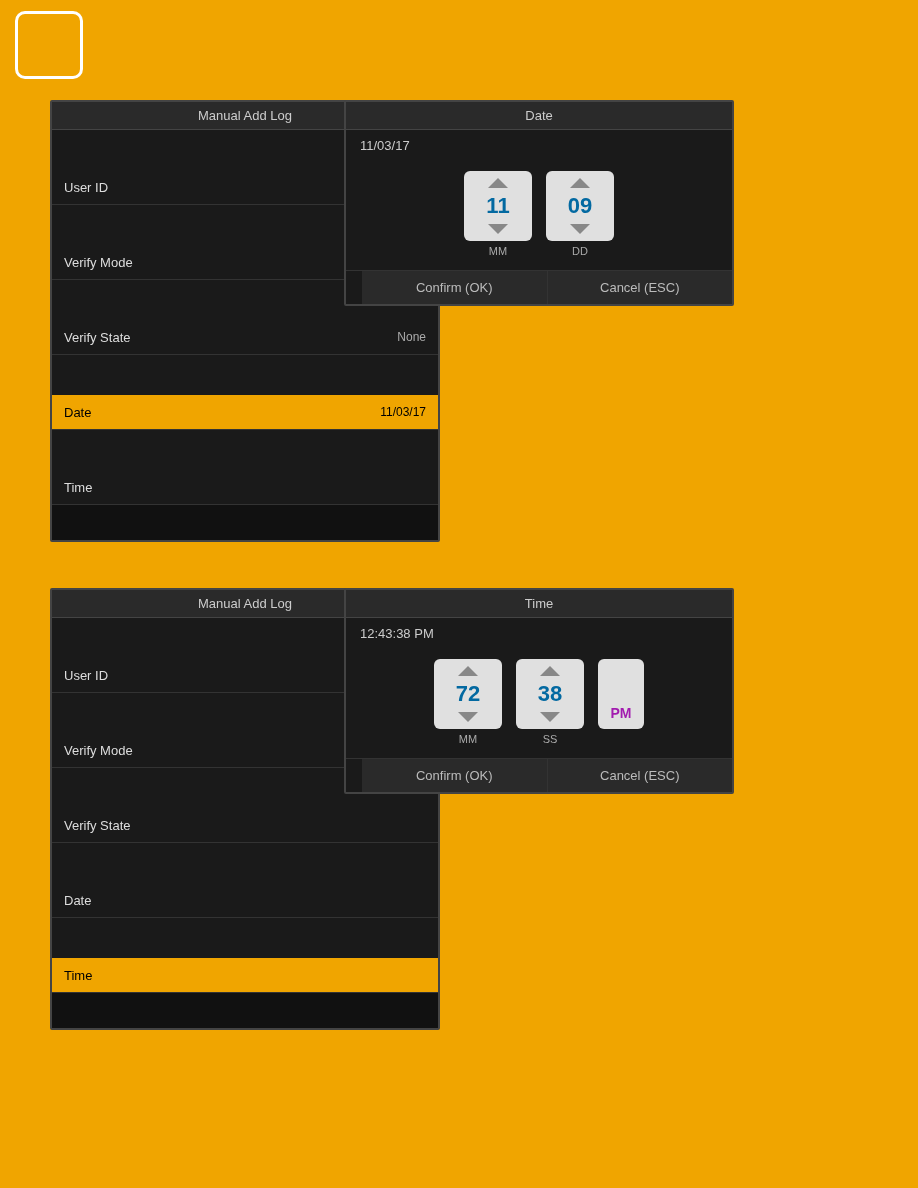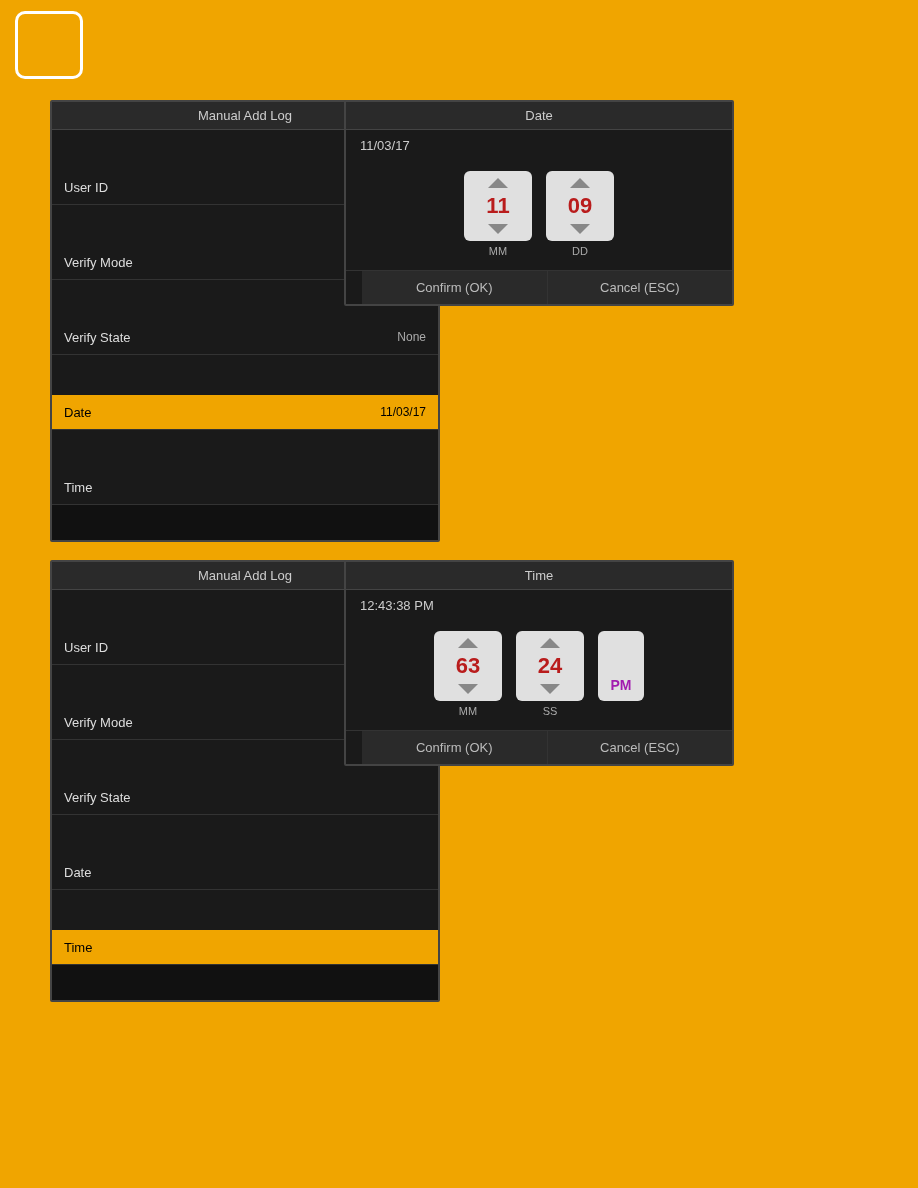"Manual Add Log" .main-content { gap: 18px -> 46px }
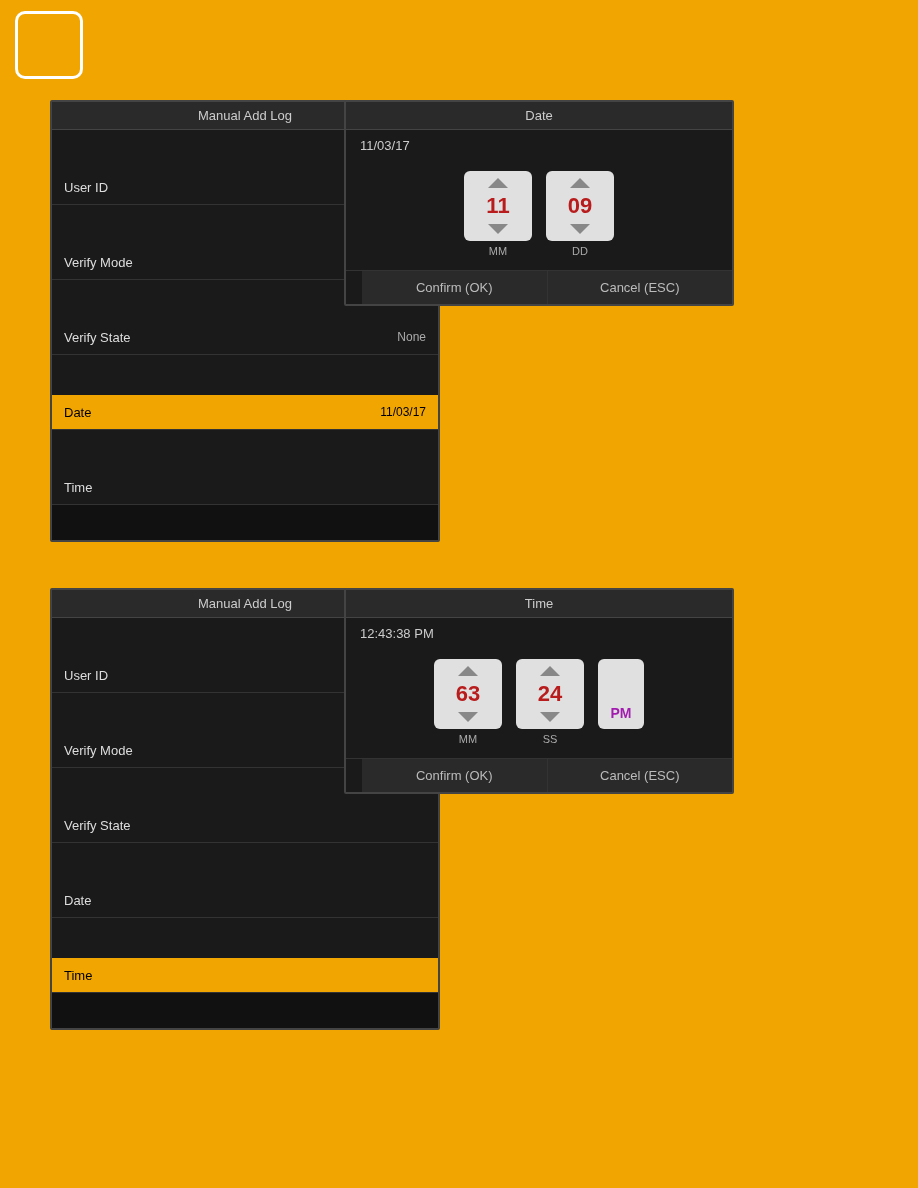"11" .spinner-value { color: #b91c1c -> #0369a1 }
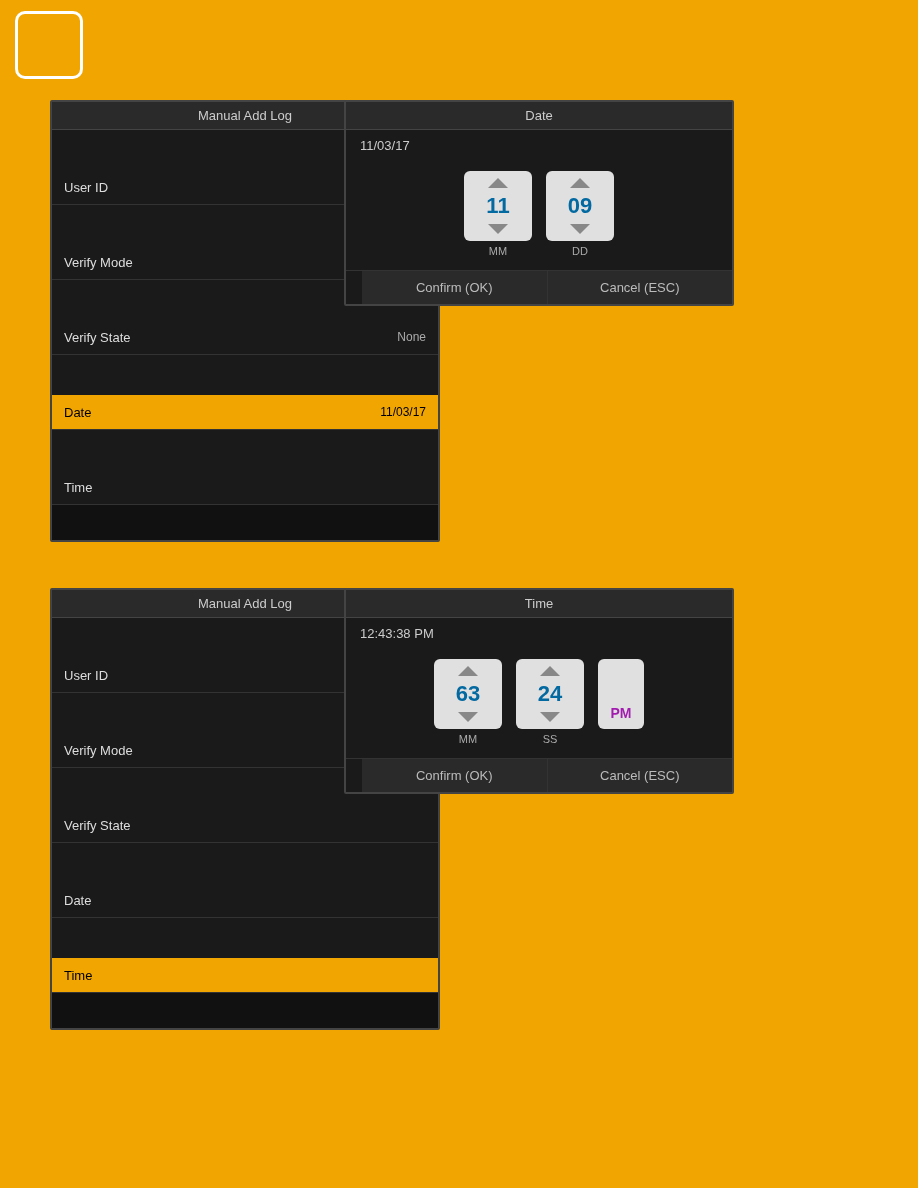"63" span.spinner-value { text: 63 -> 72 }
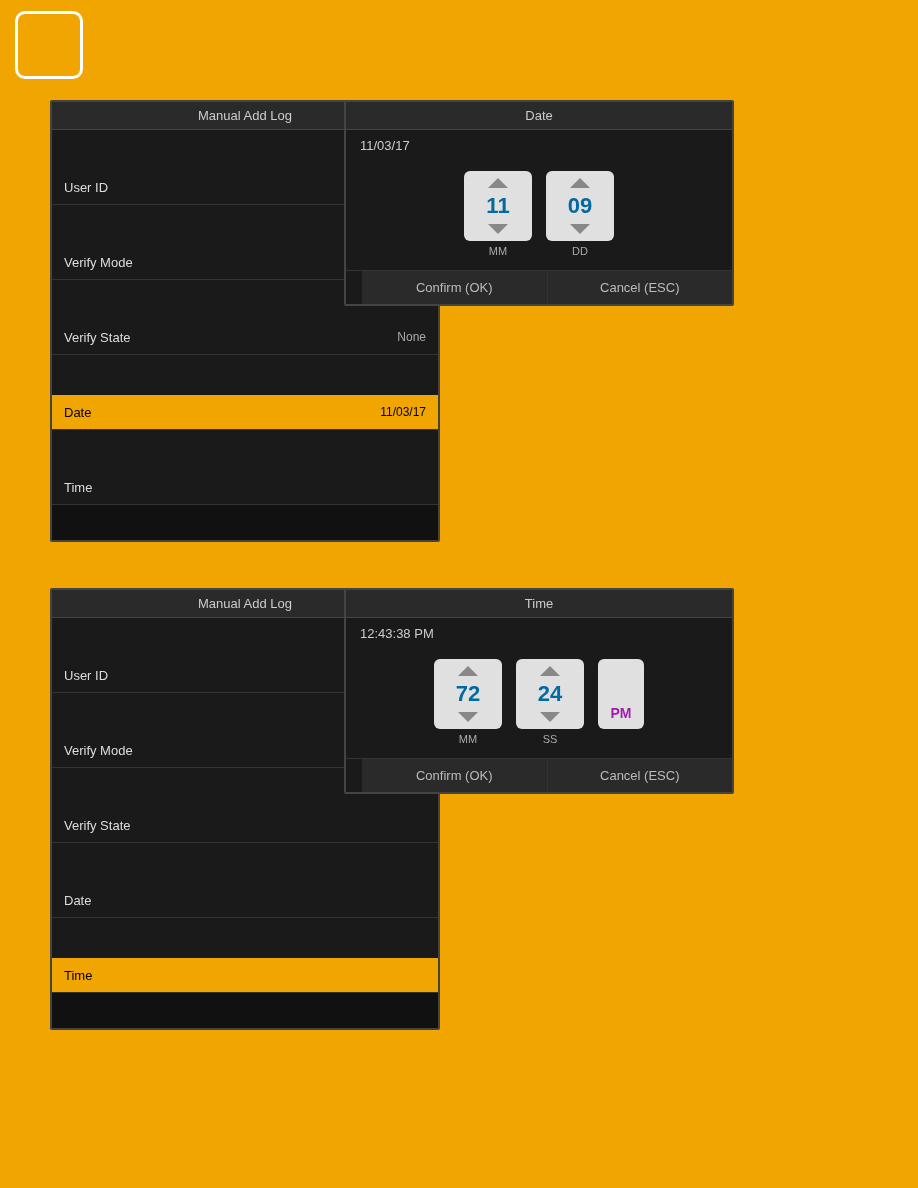"24" span.spinner-value { text: 24 -> 38 }
